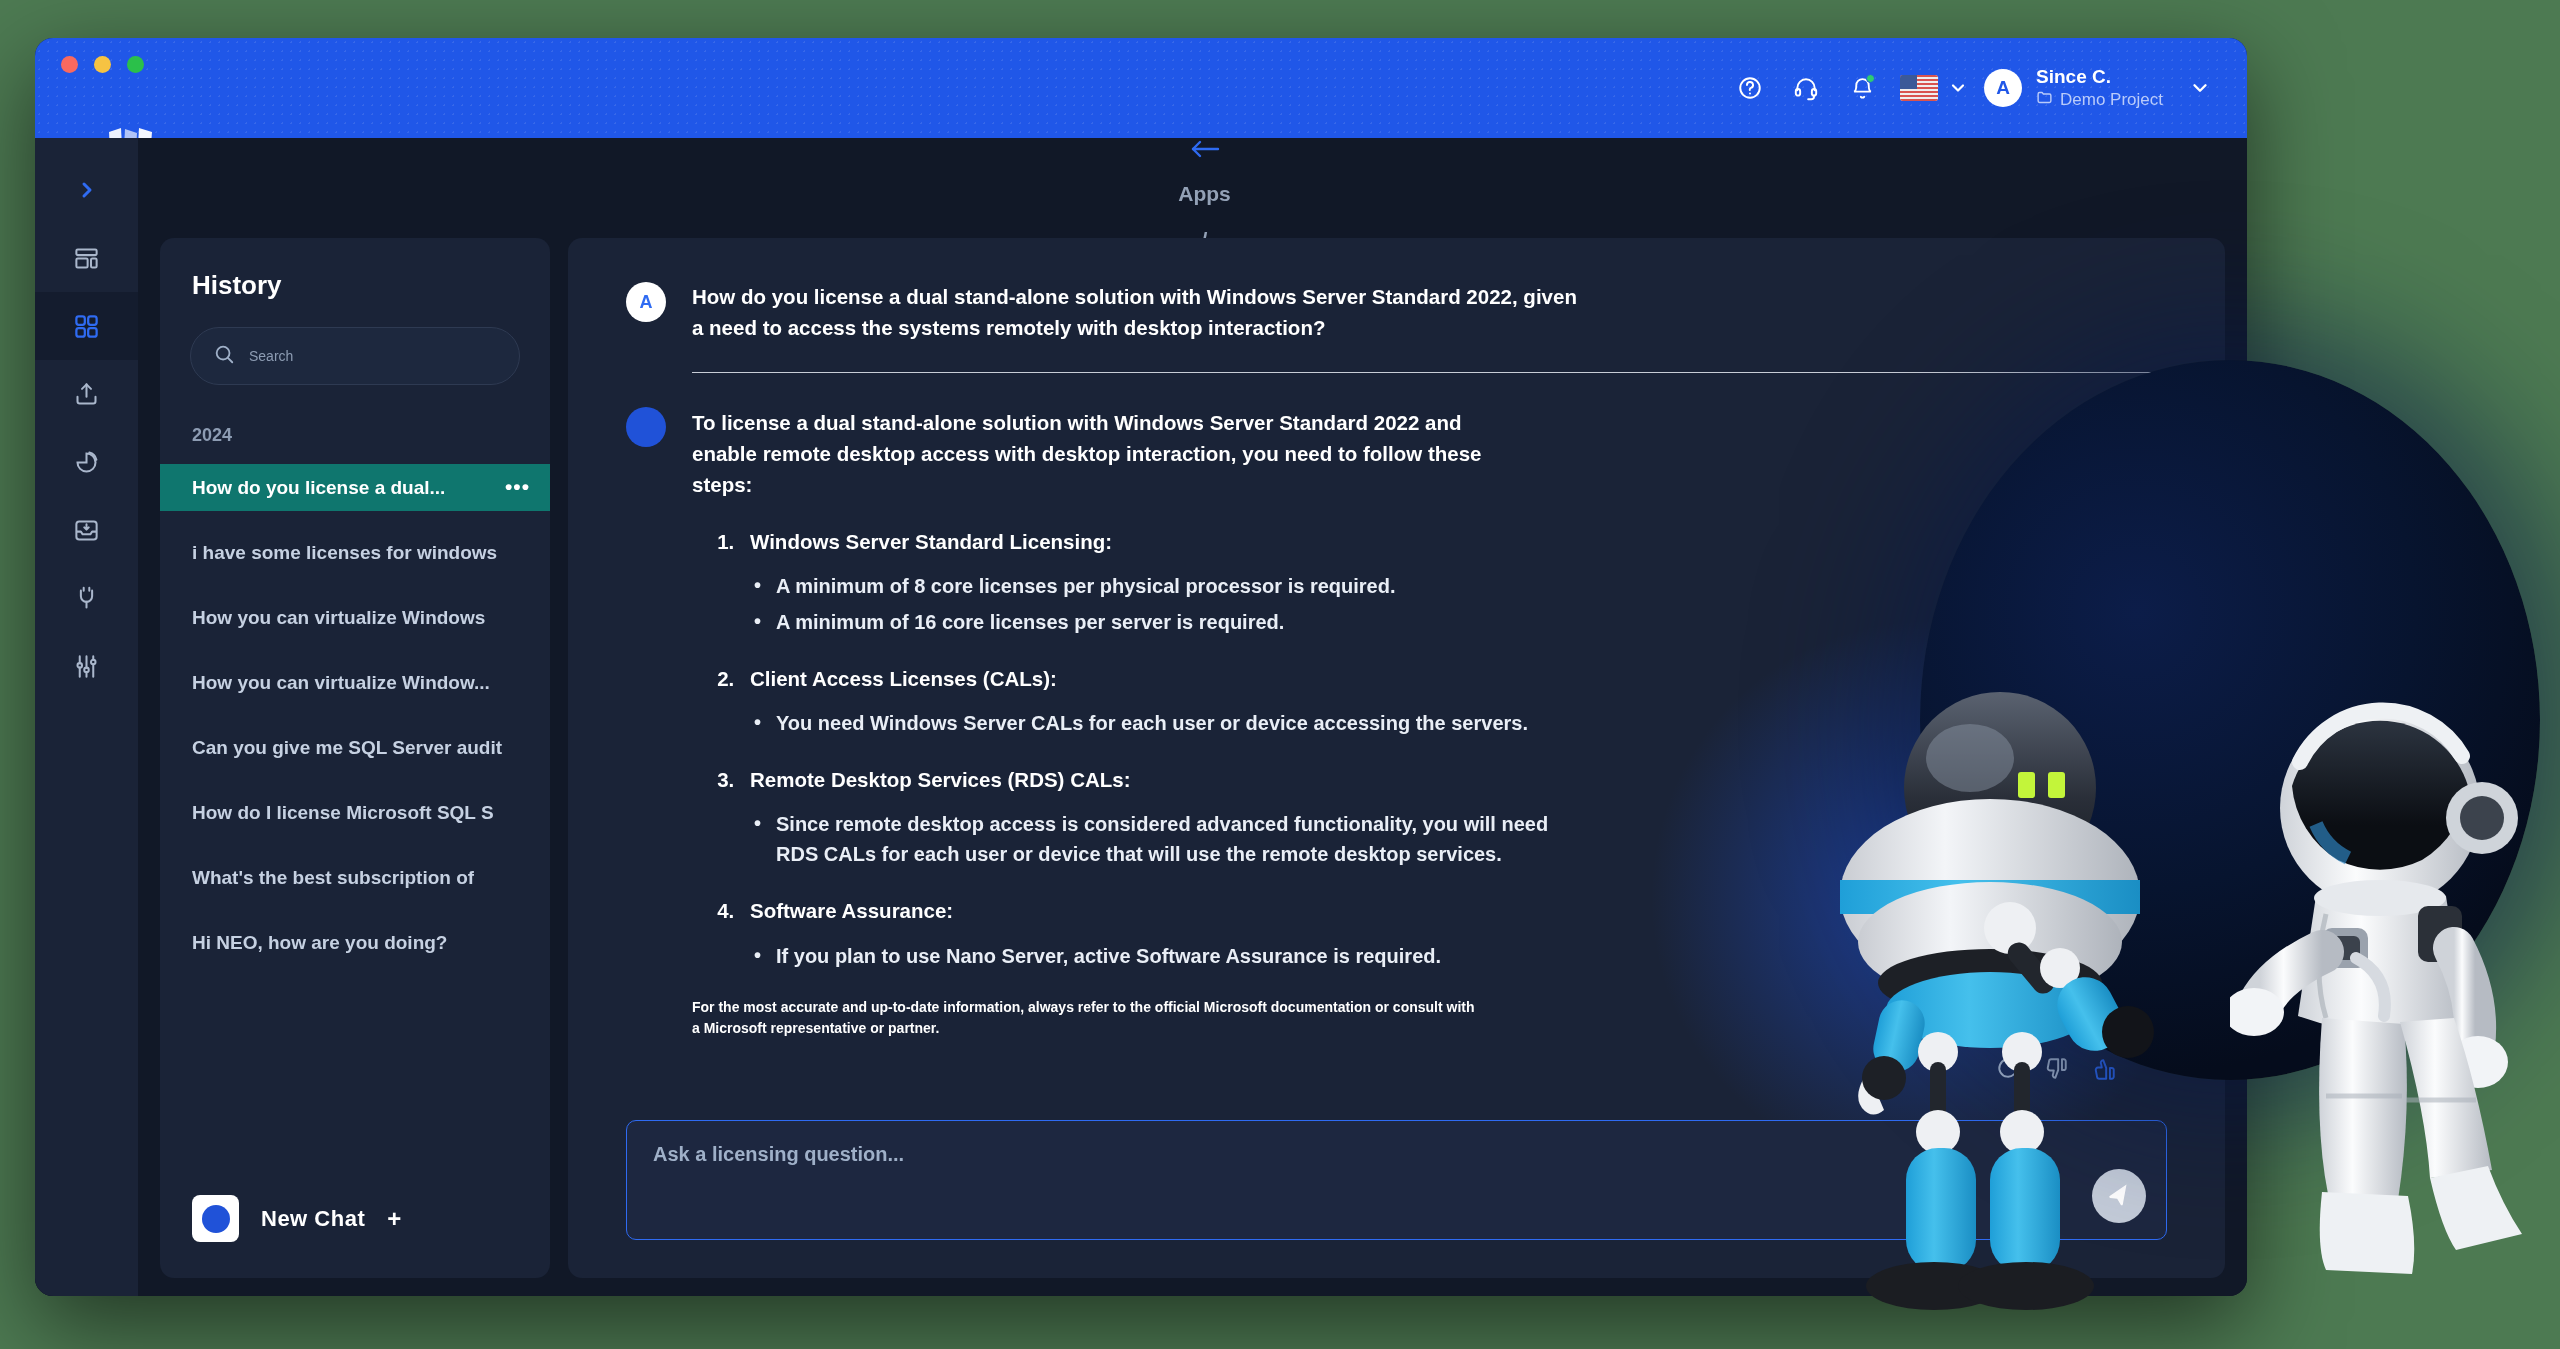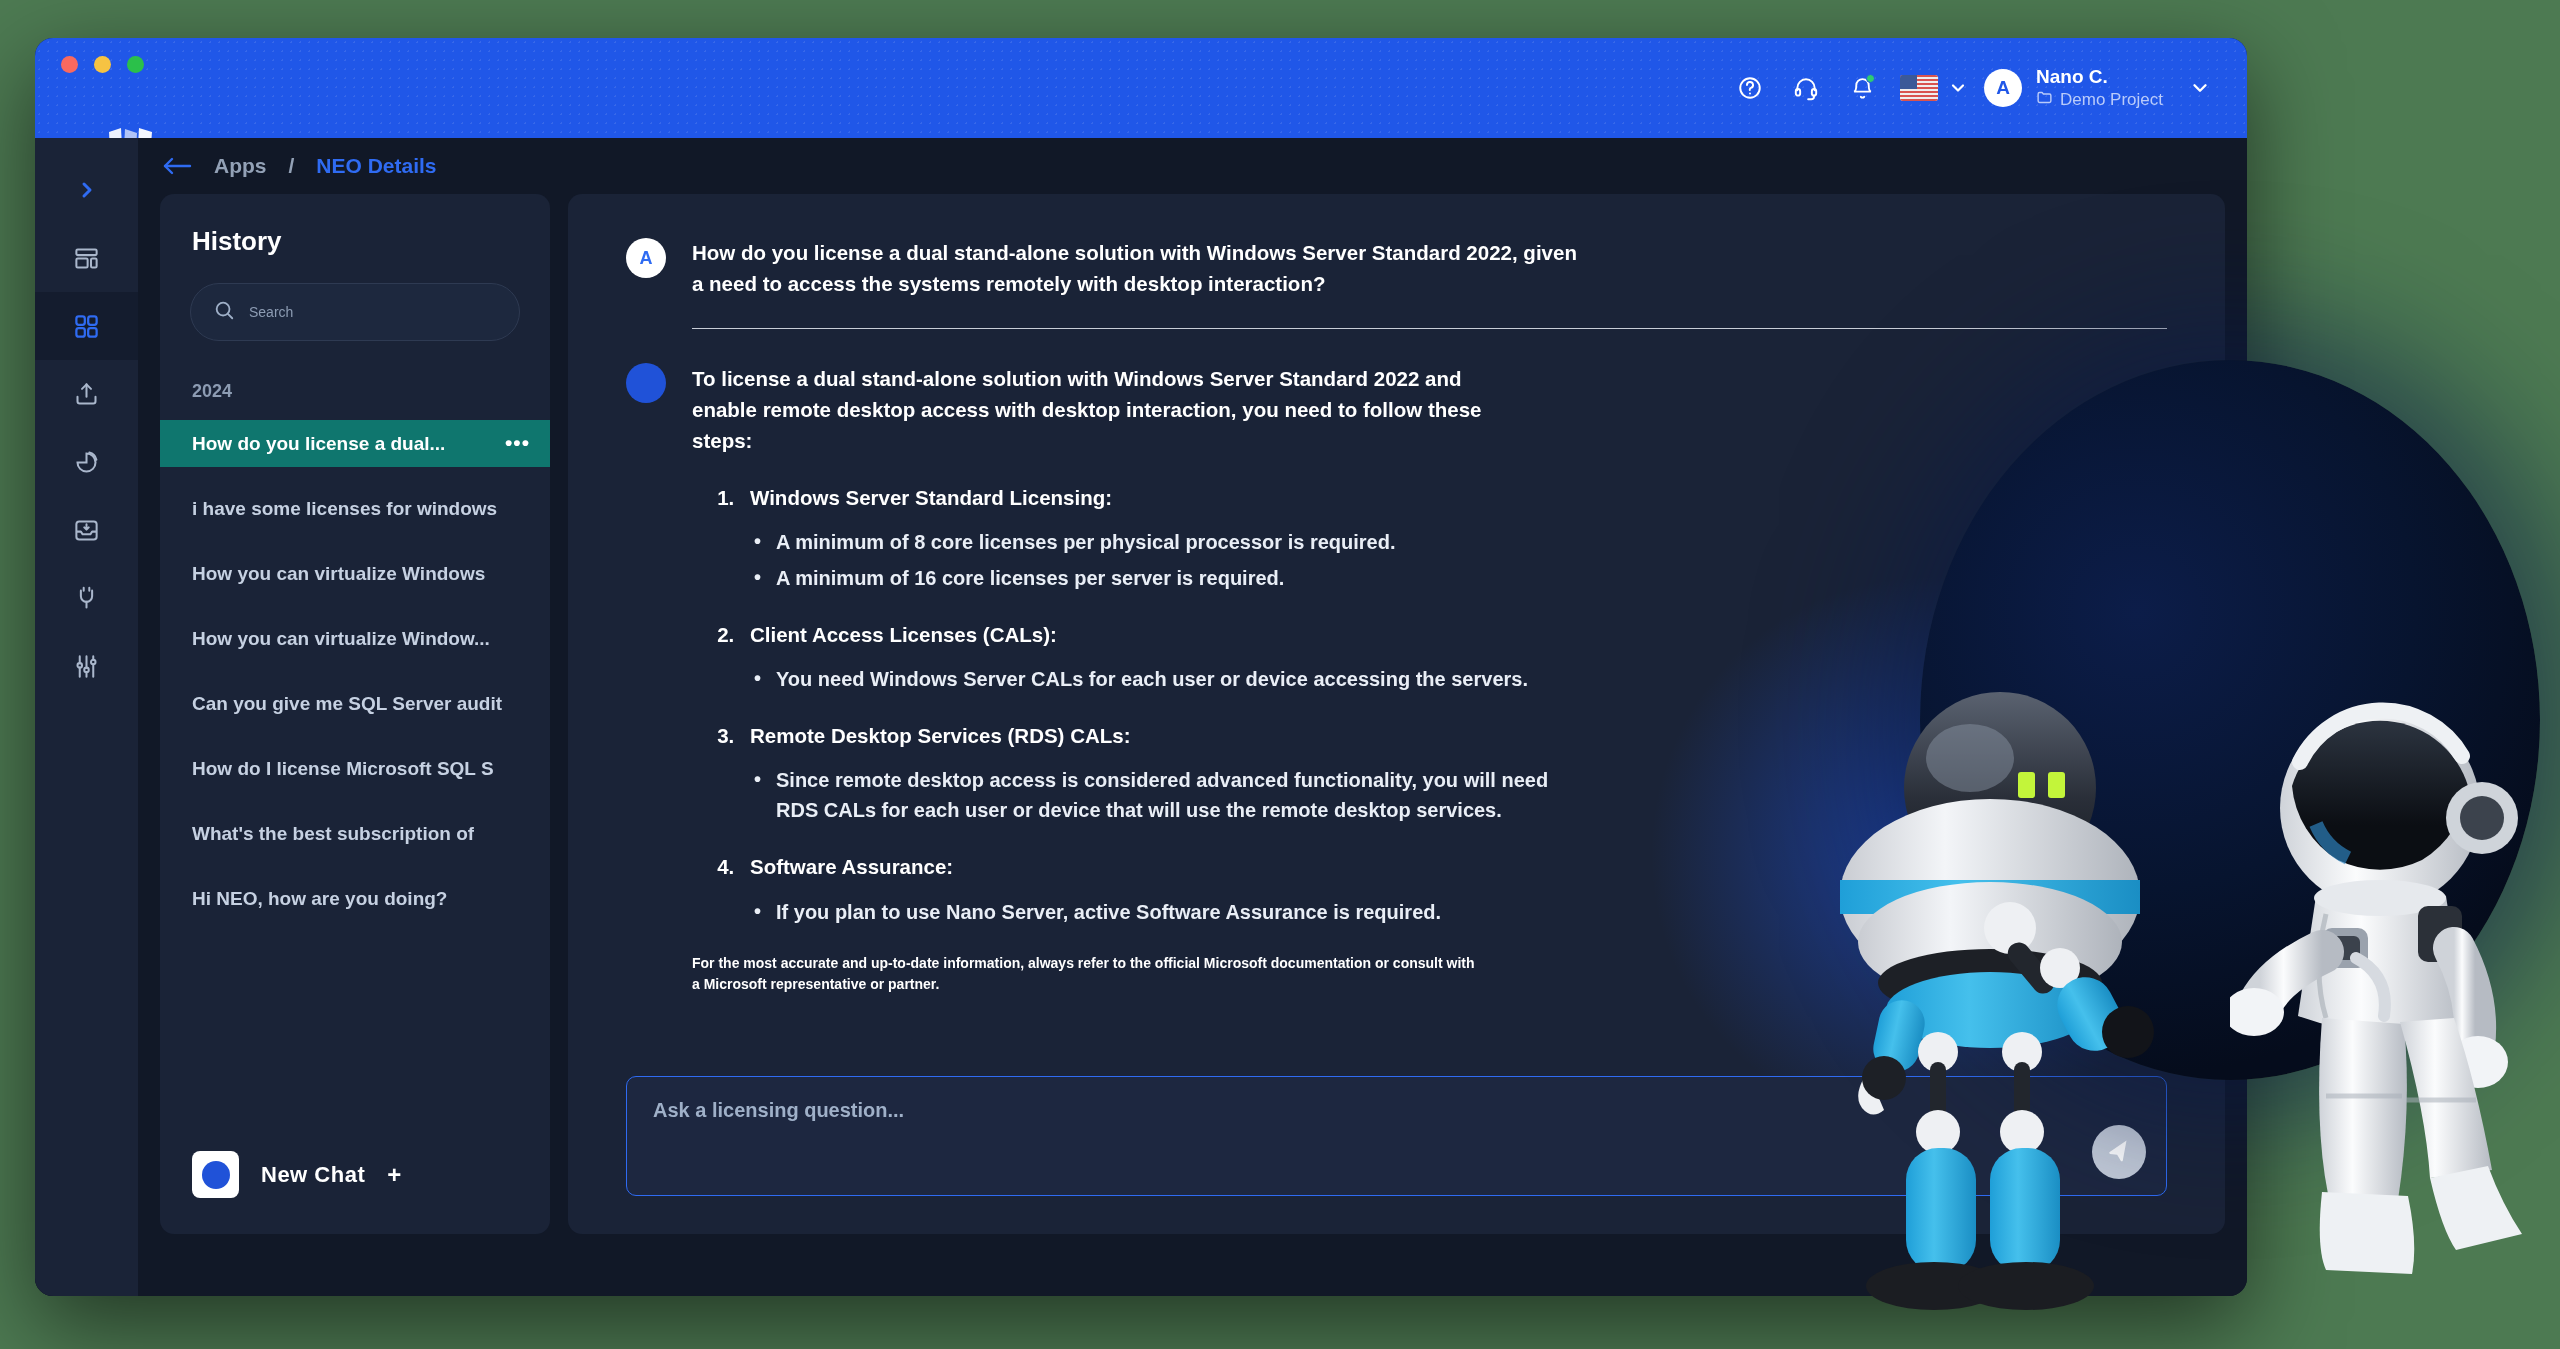"Nano C." div.user-name { text: Nano -> Since }
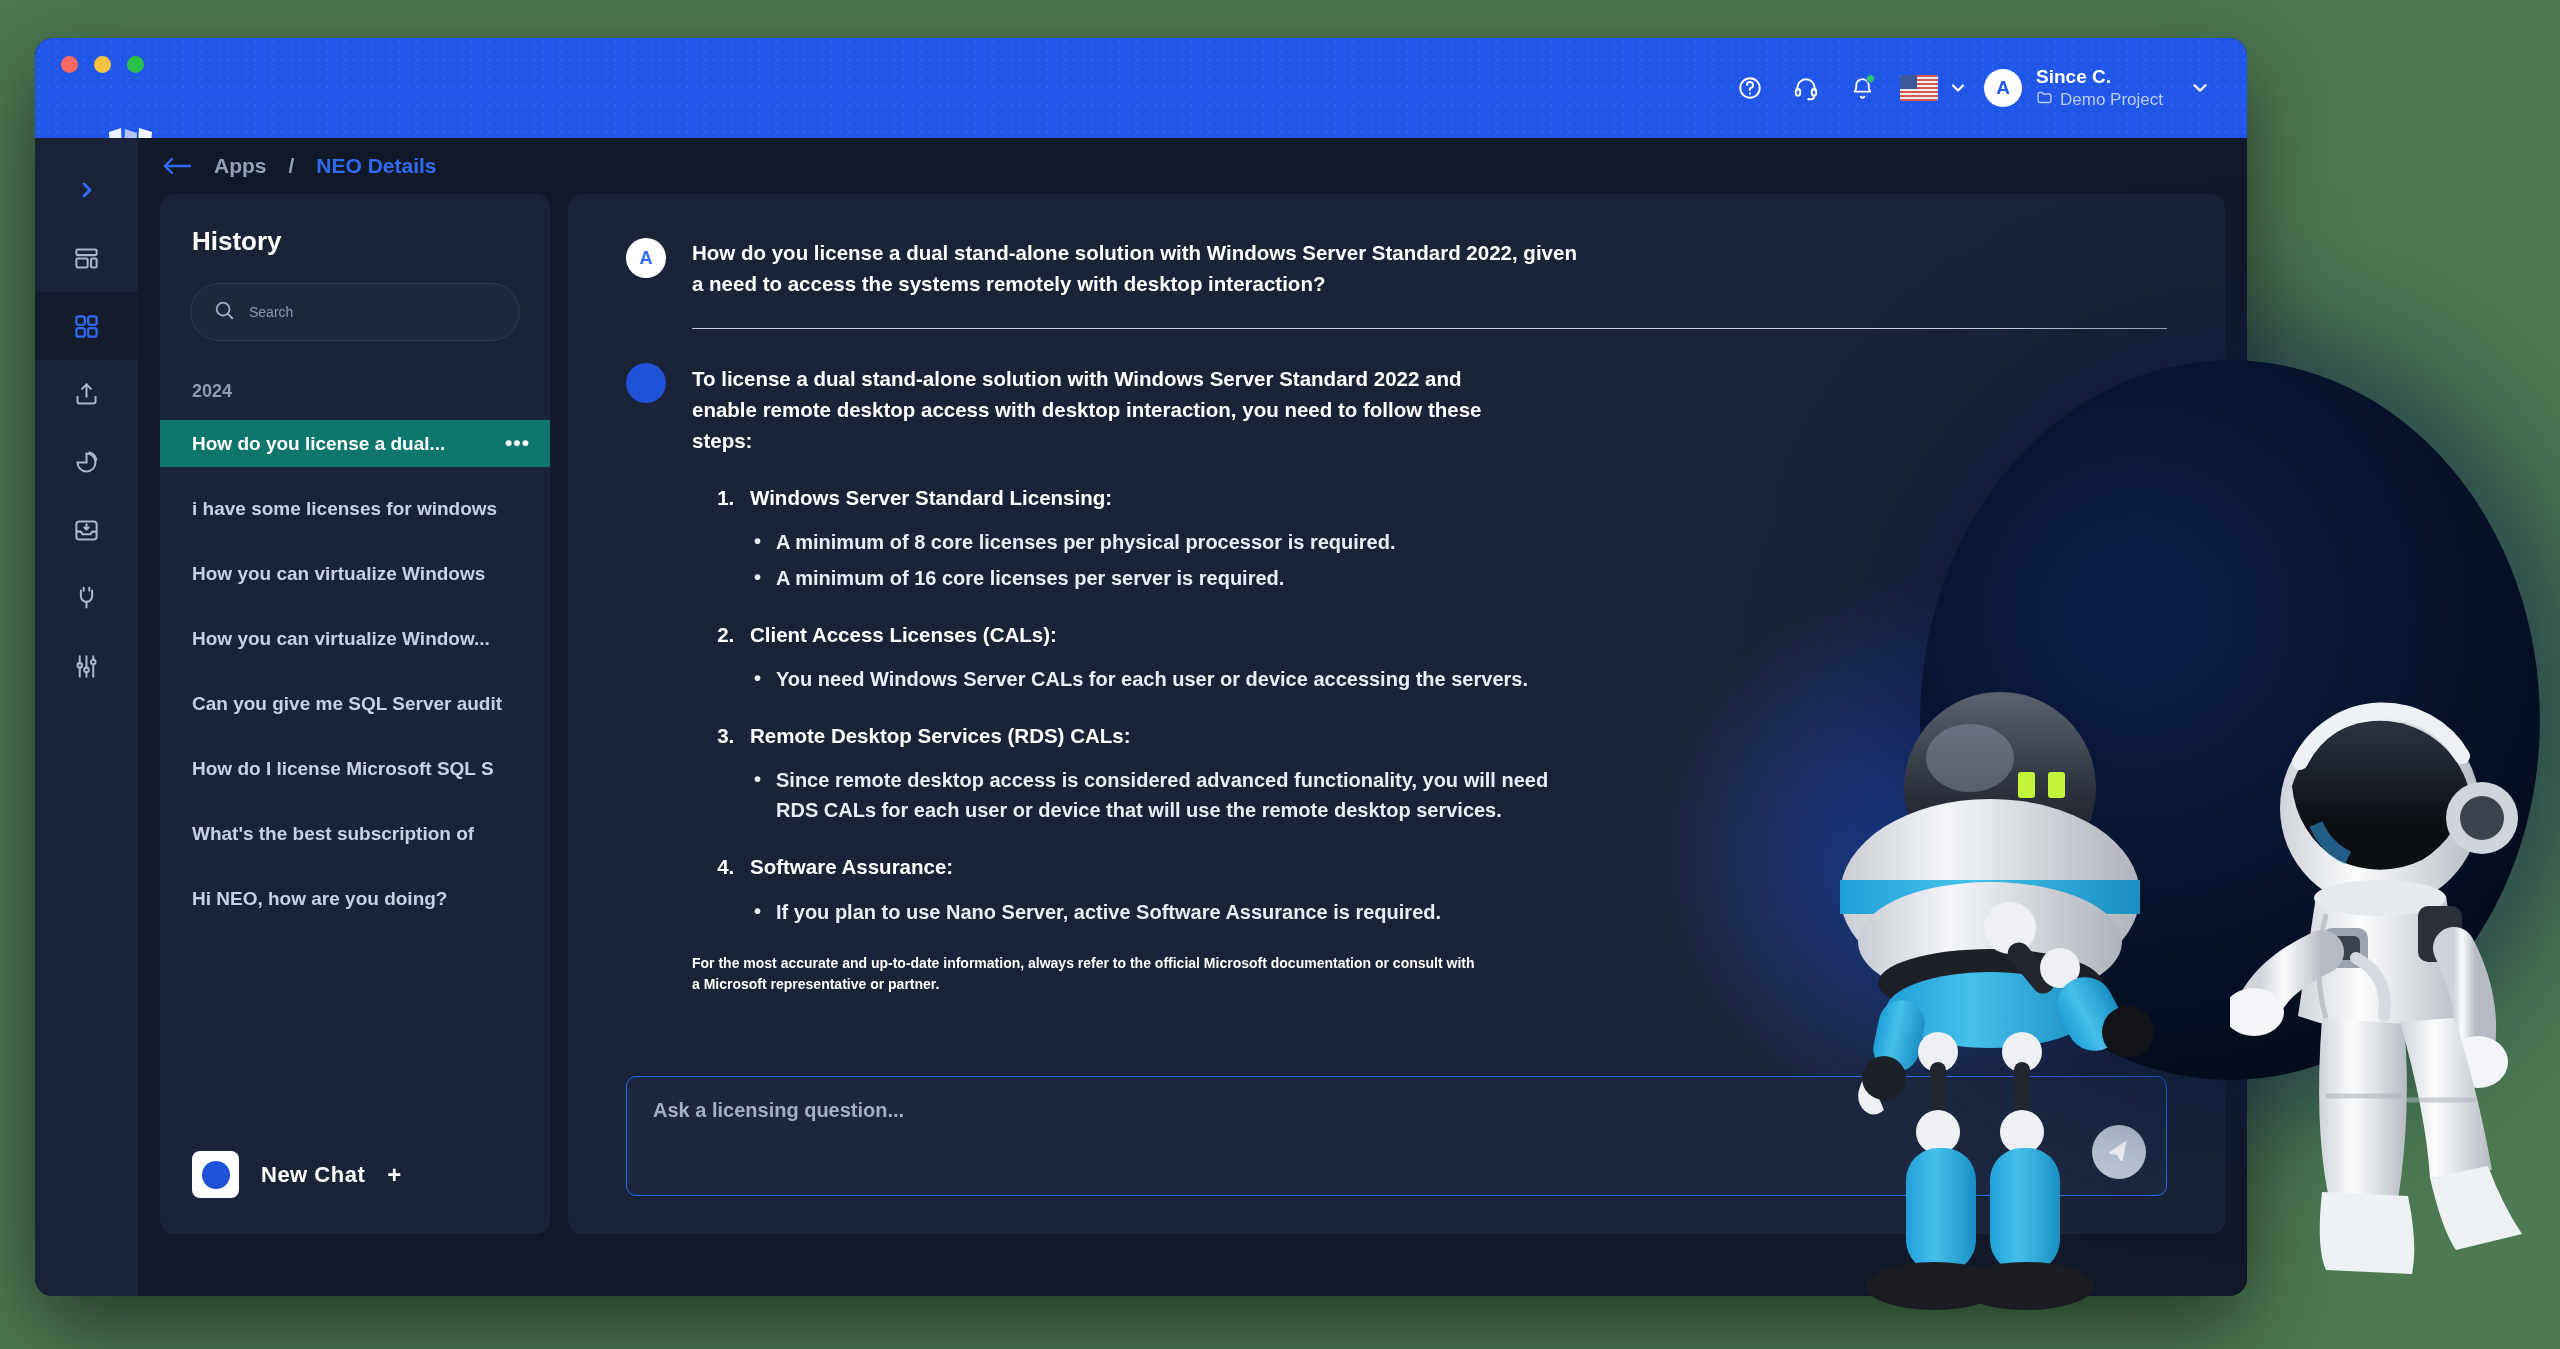"Apps" .breadcrumb { flex-direction: none -> column; height: 56px -> 100px }
